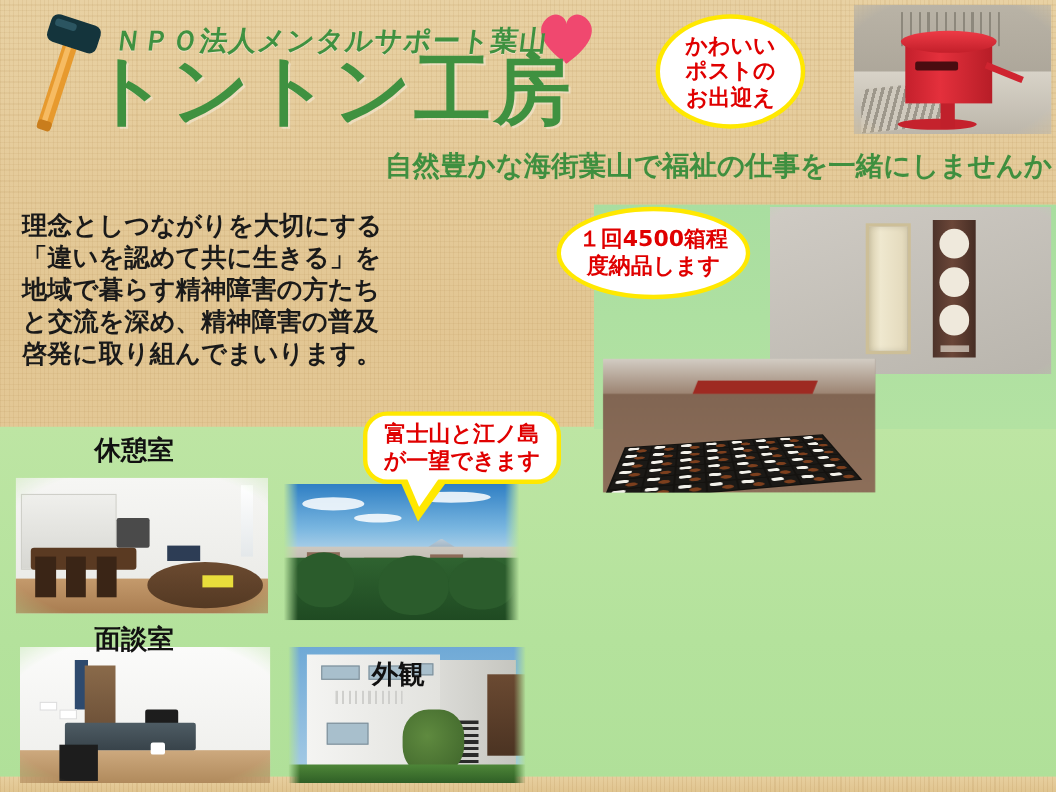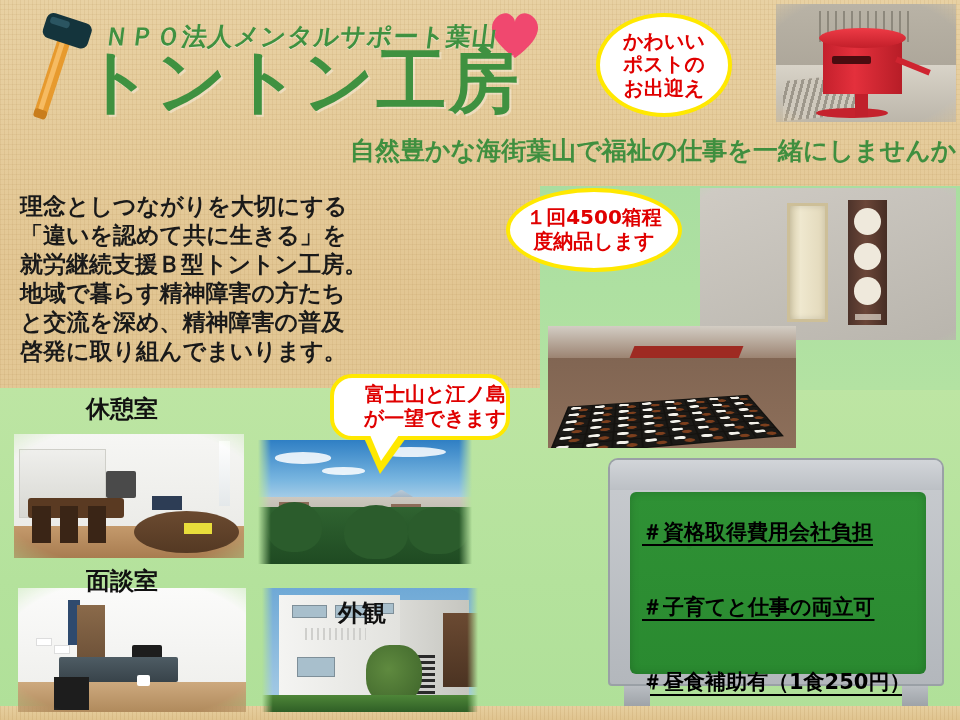"就労継続支援Ｂ型トントン工房。" div { html: <div>就労継続支援Ｂ型トントン工房。</div> -> none }
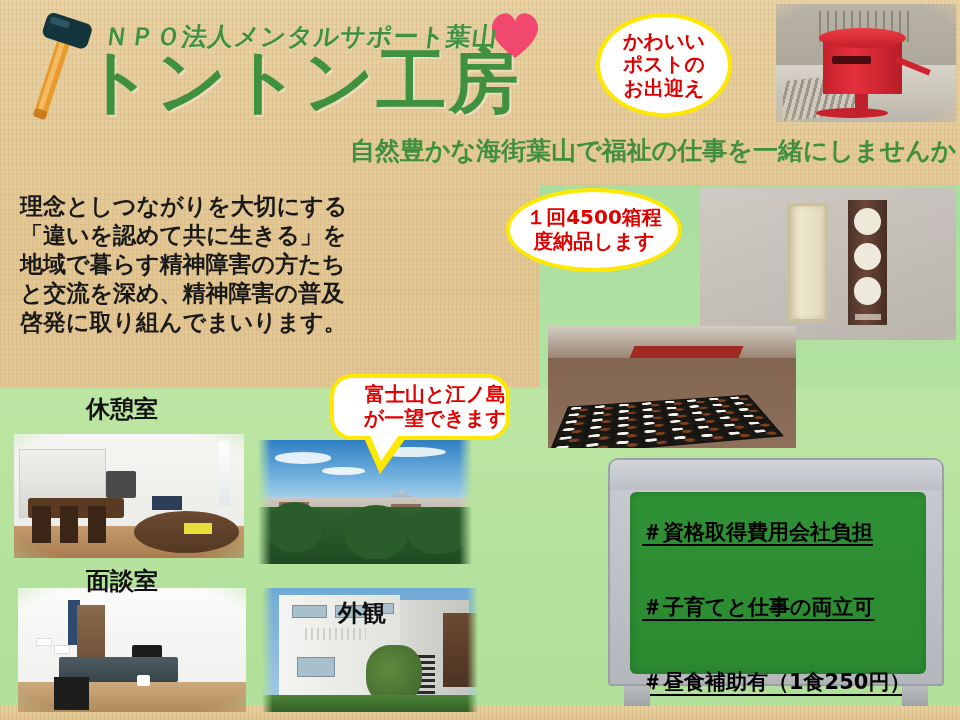"富士山と江ノ島" #bubble-view .body { align-items: flex-end -> none }
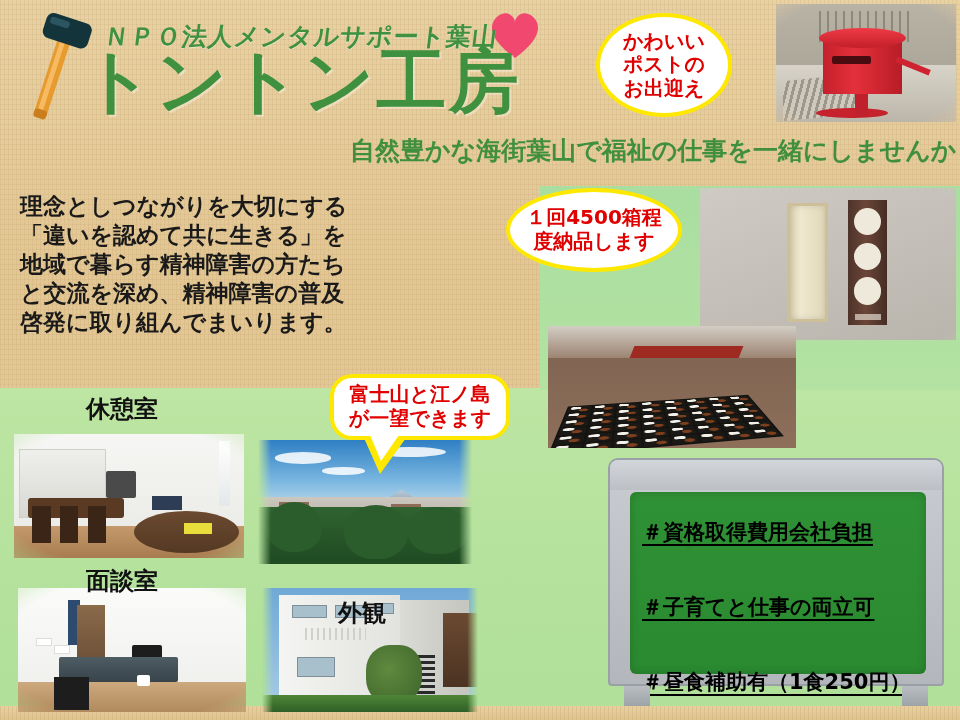"＃資格取得費用会社負担" div { html: <div> <div> <div></div> <div> <div>＃資格取得費用会社負担</div> <div>＃子育てと仕事の両立可</div> <div>＃昼食補助有（1食250円）</div> </div> </div> <div></div> <div></div> </div> -> none }
